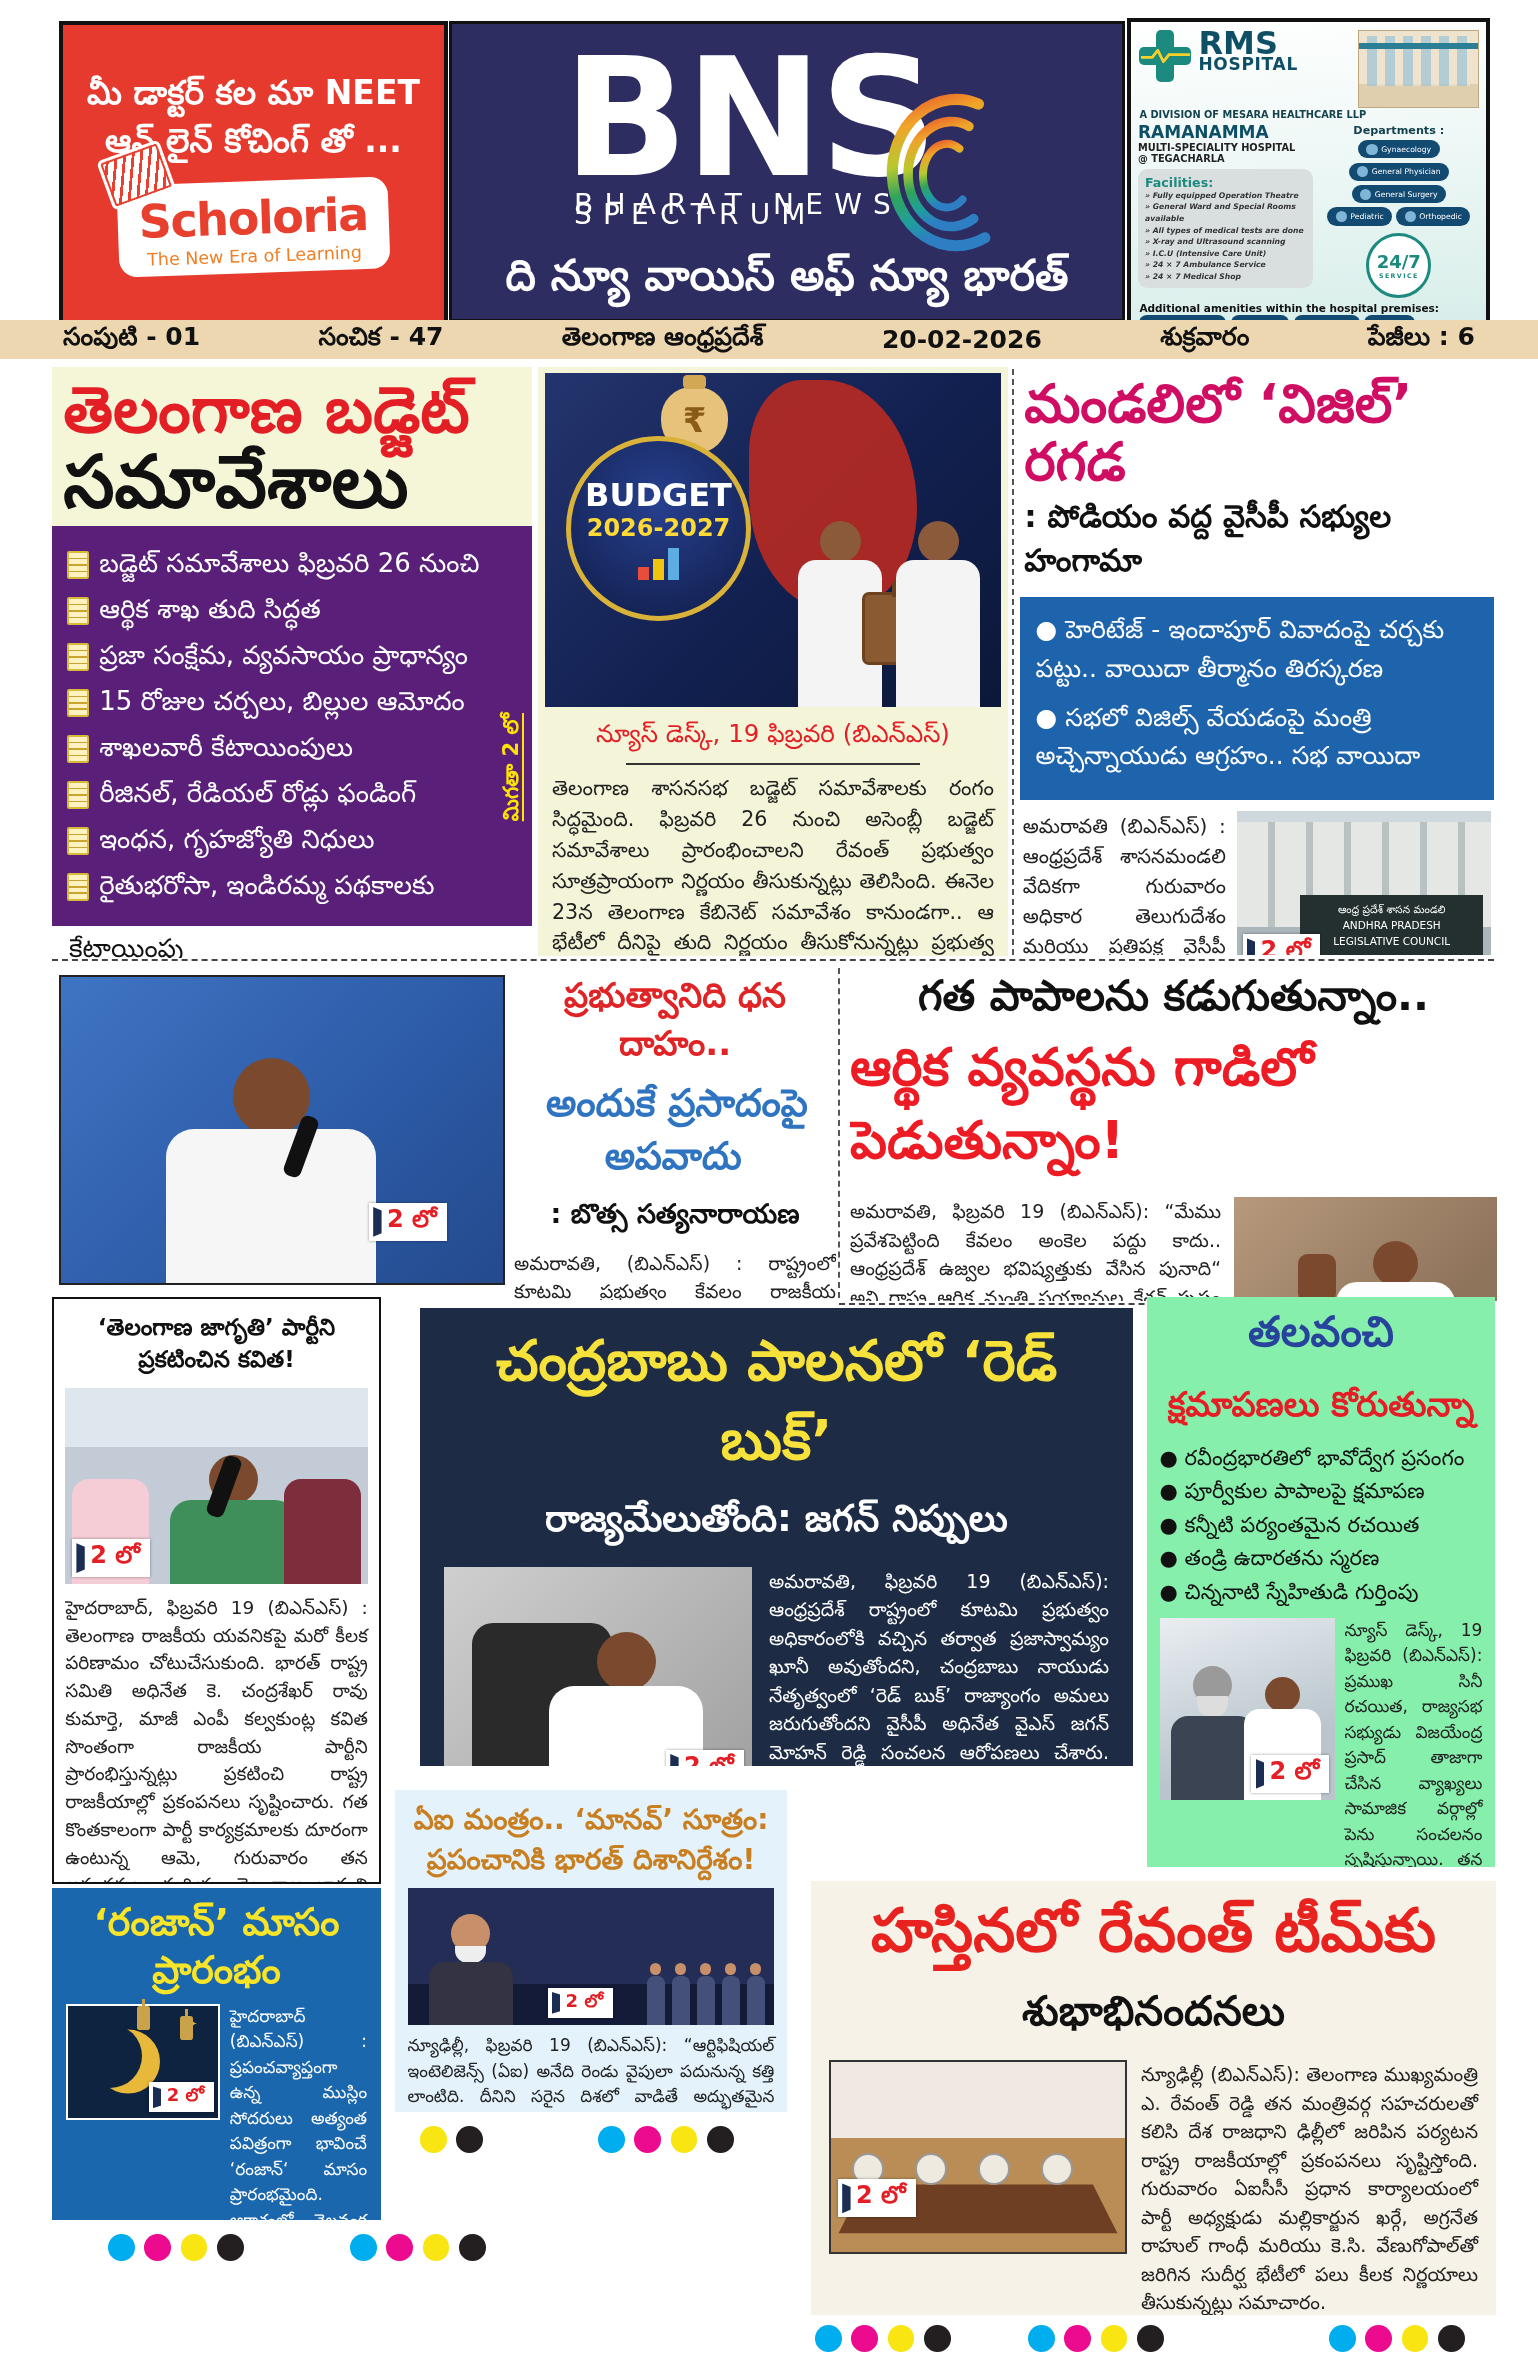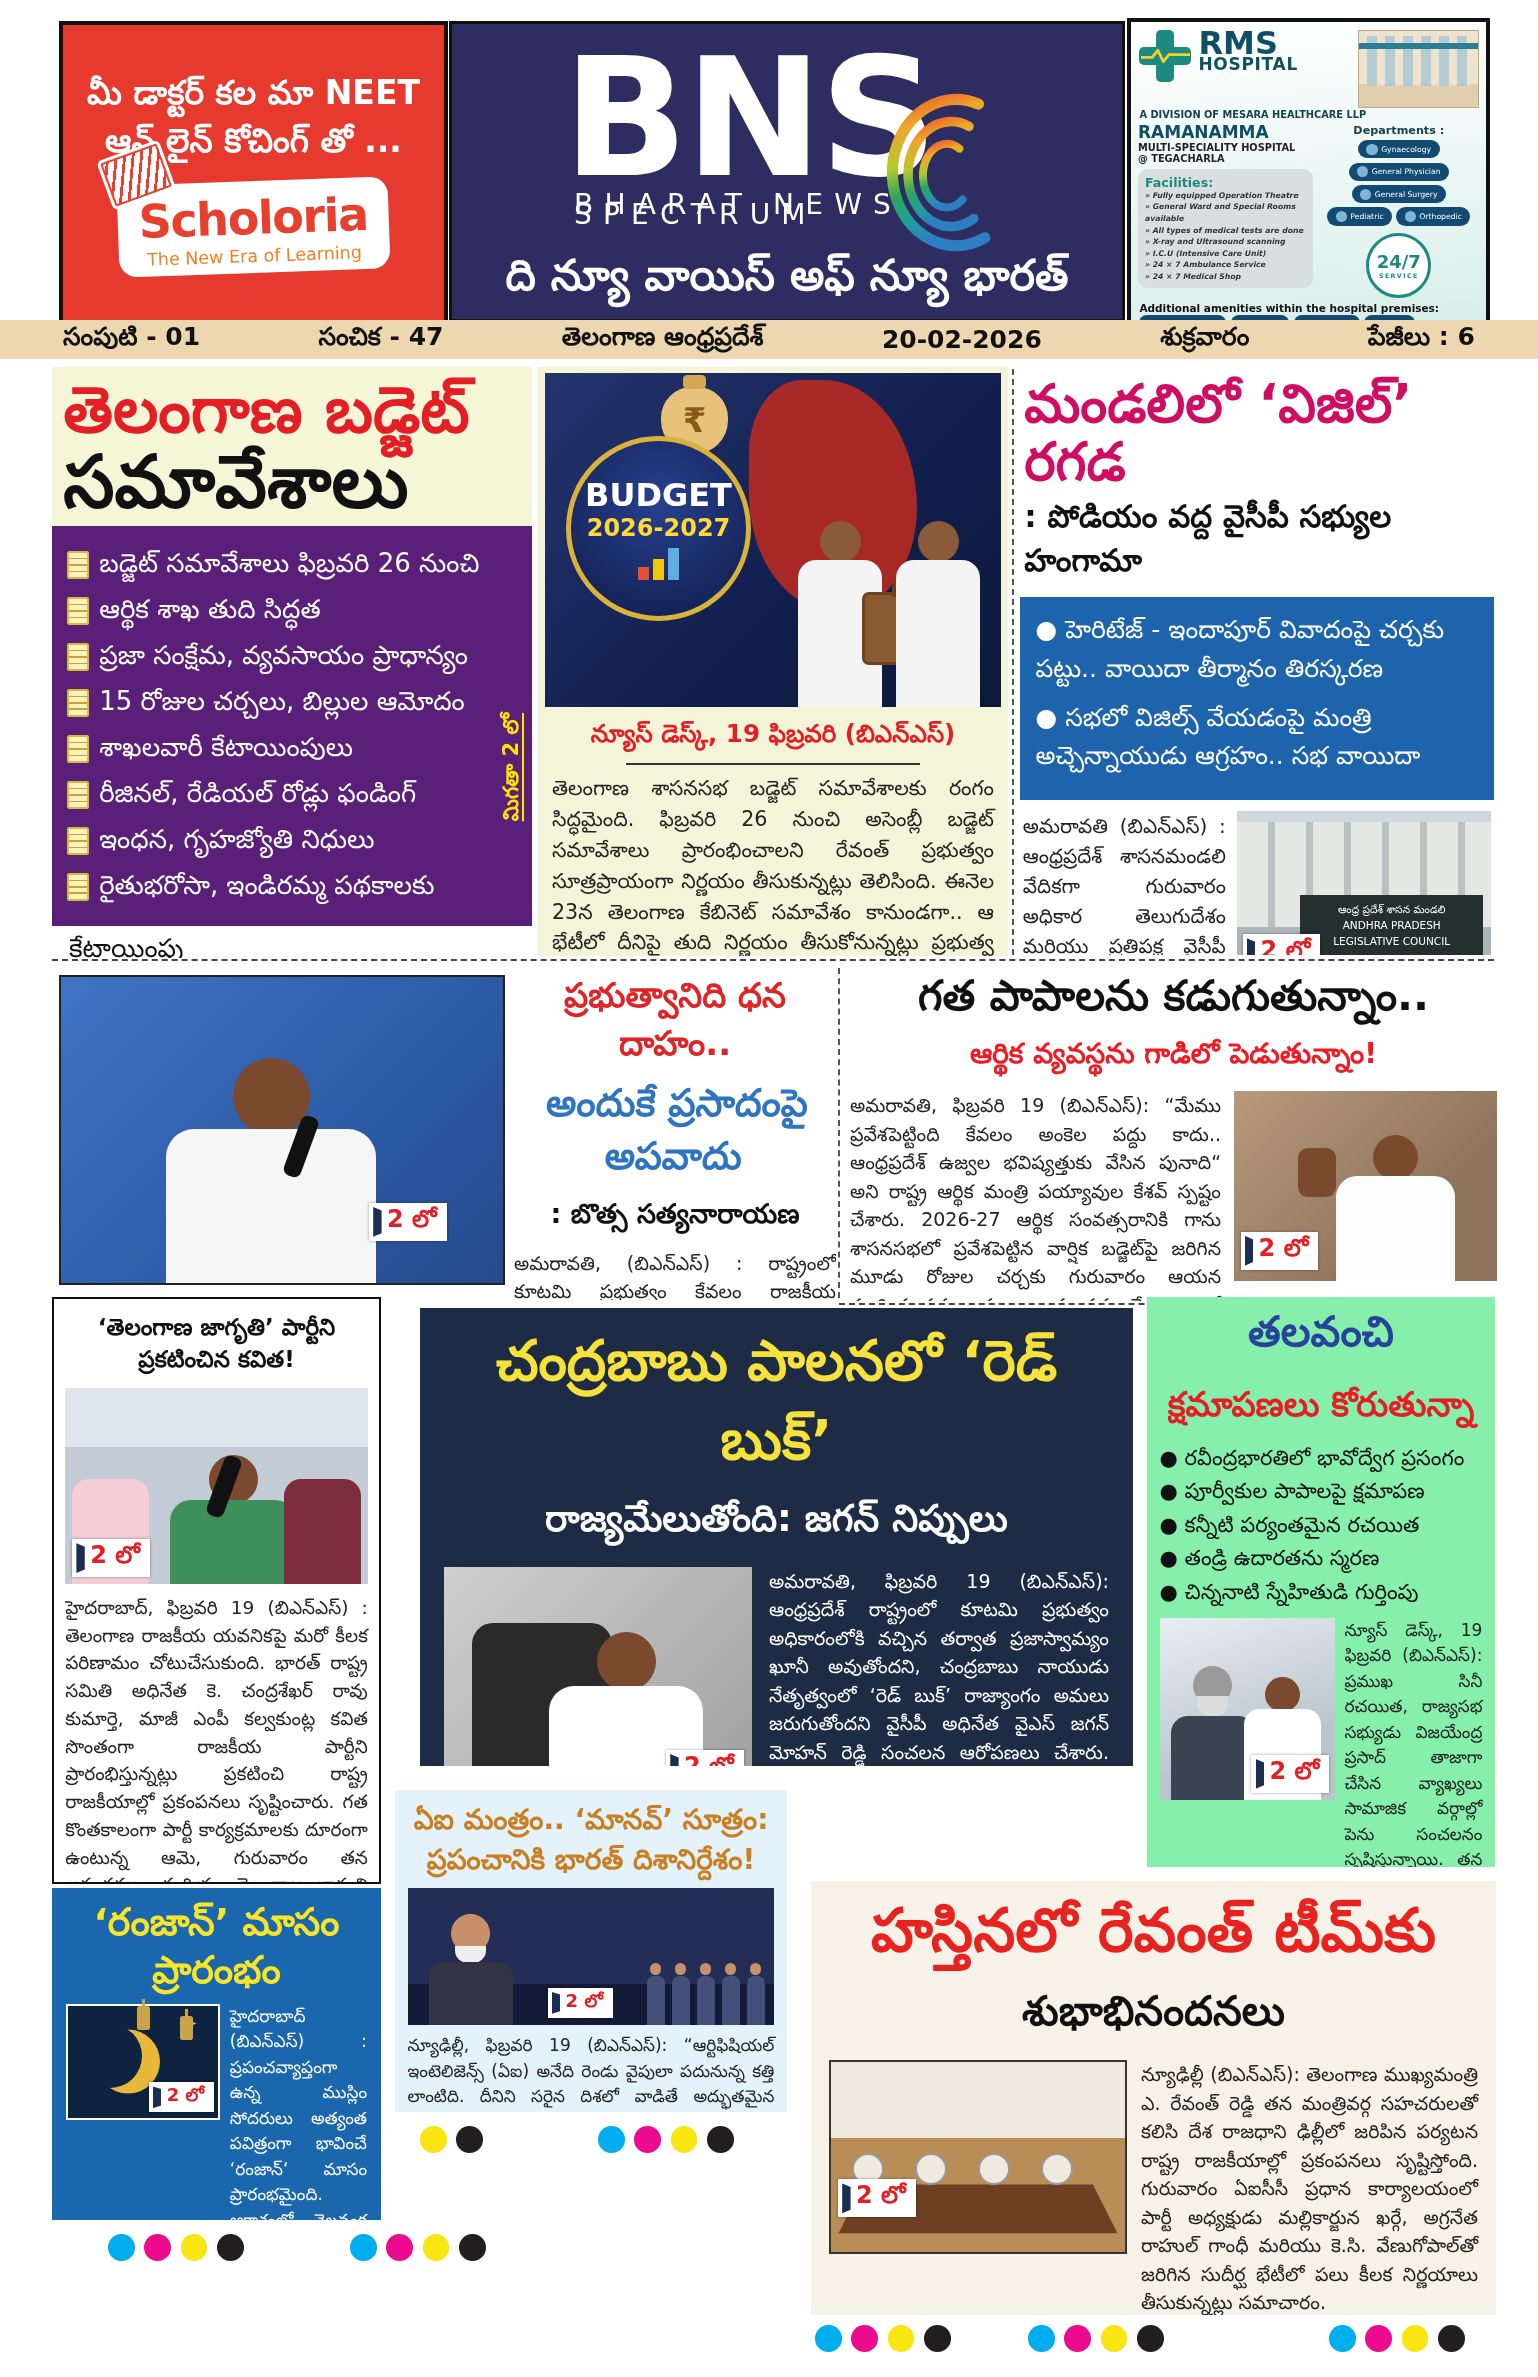"న్యూస్ డెస్క్, 19 ఫిబ్రవరి (బిఎన్ఎస్)" .budget-cap { font-weight: bold -> normal }
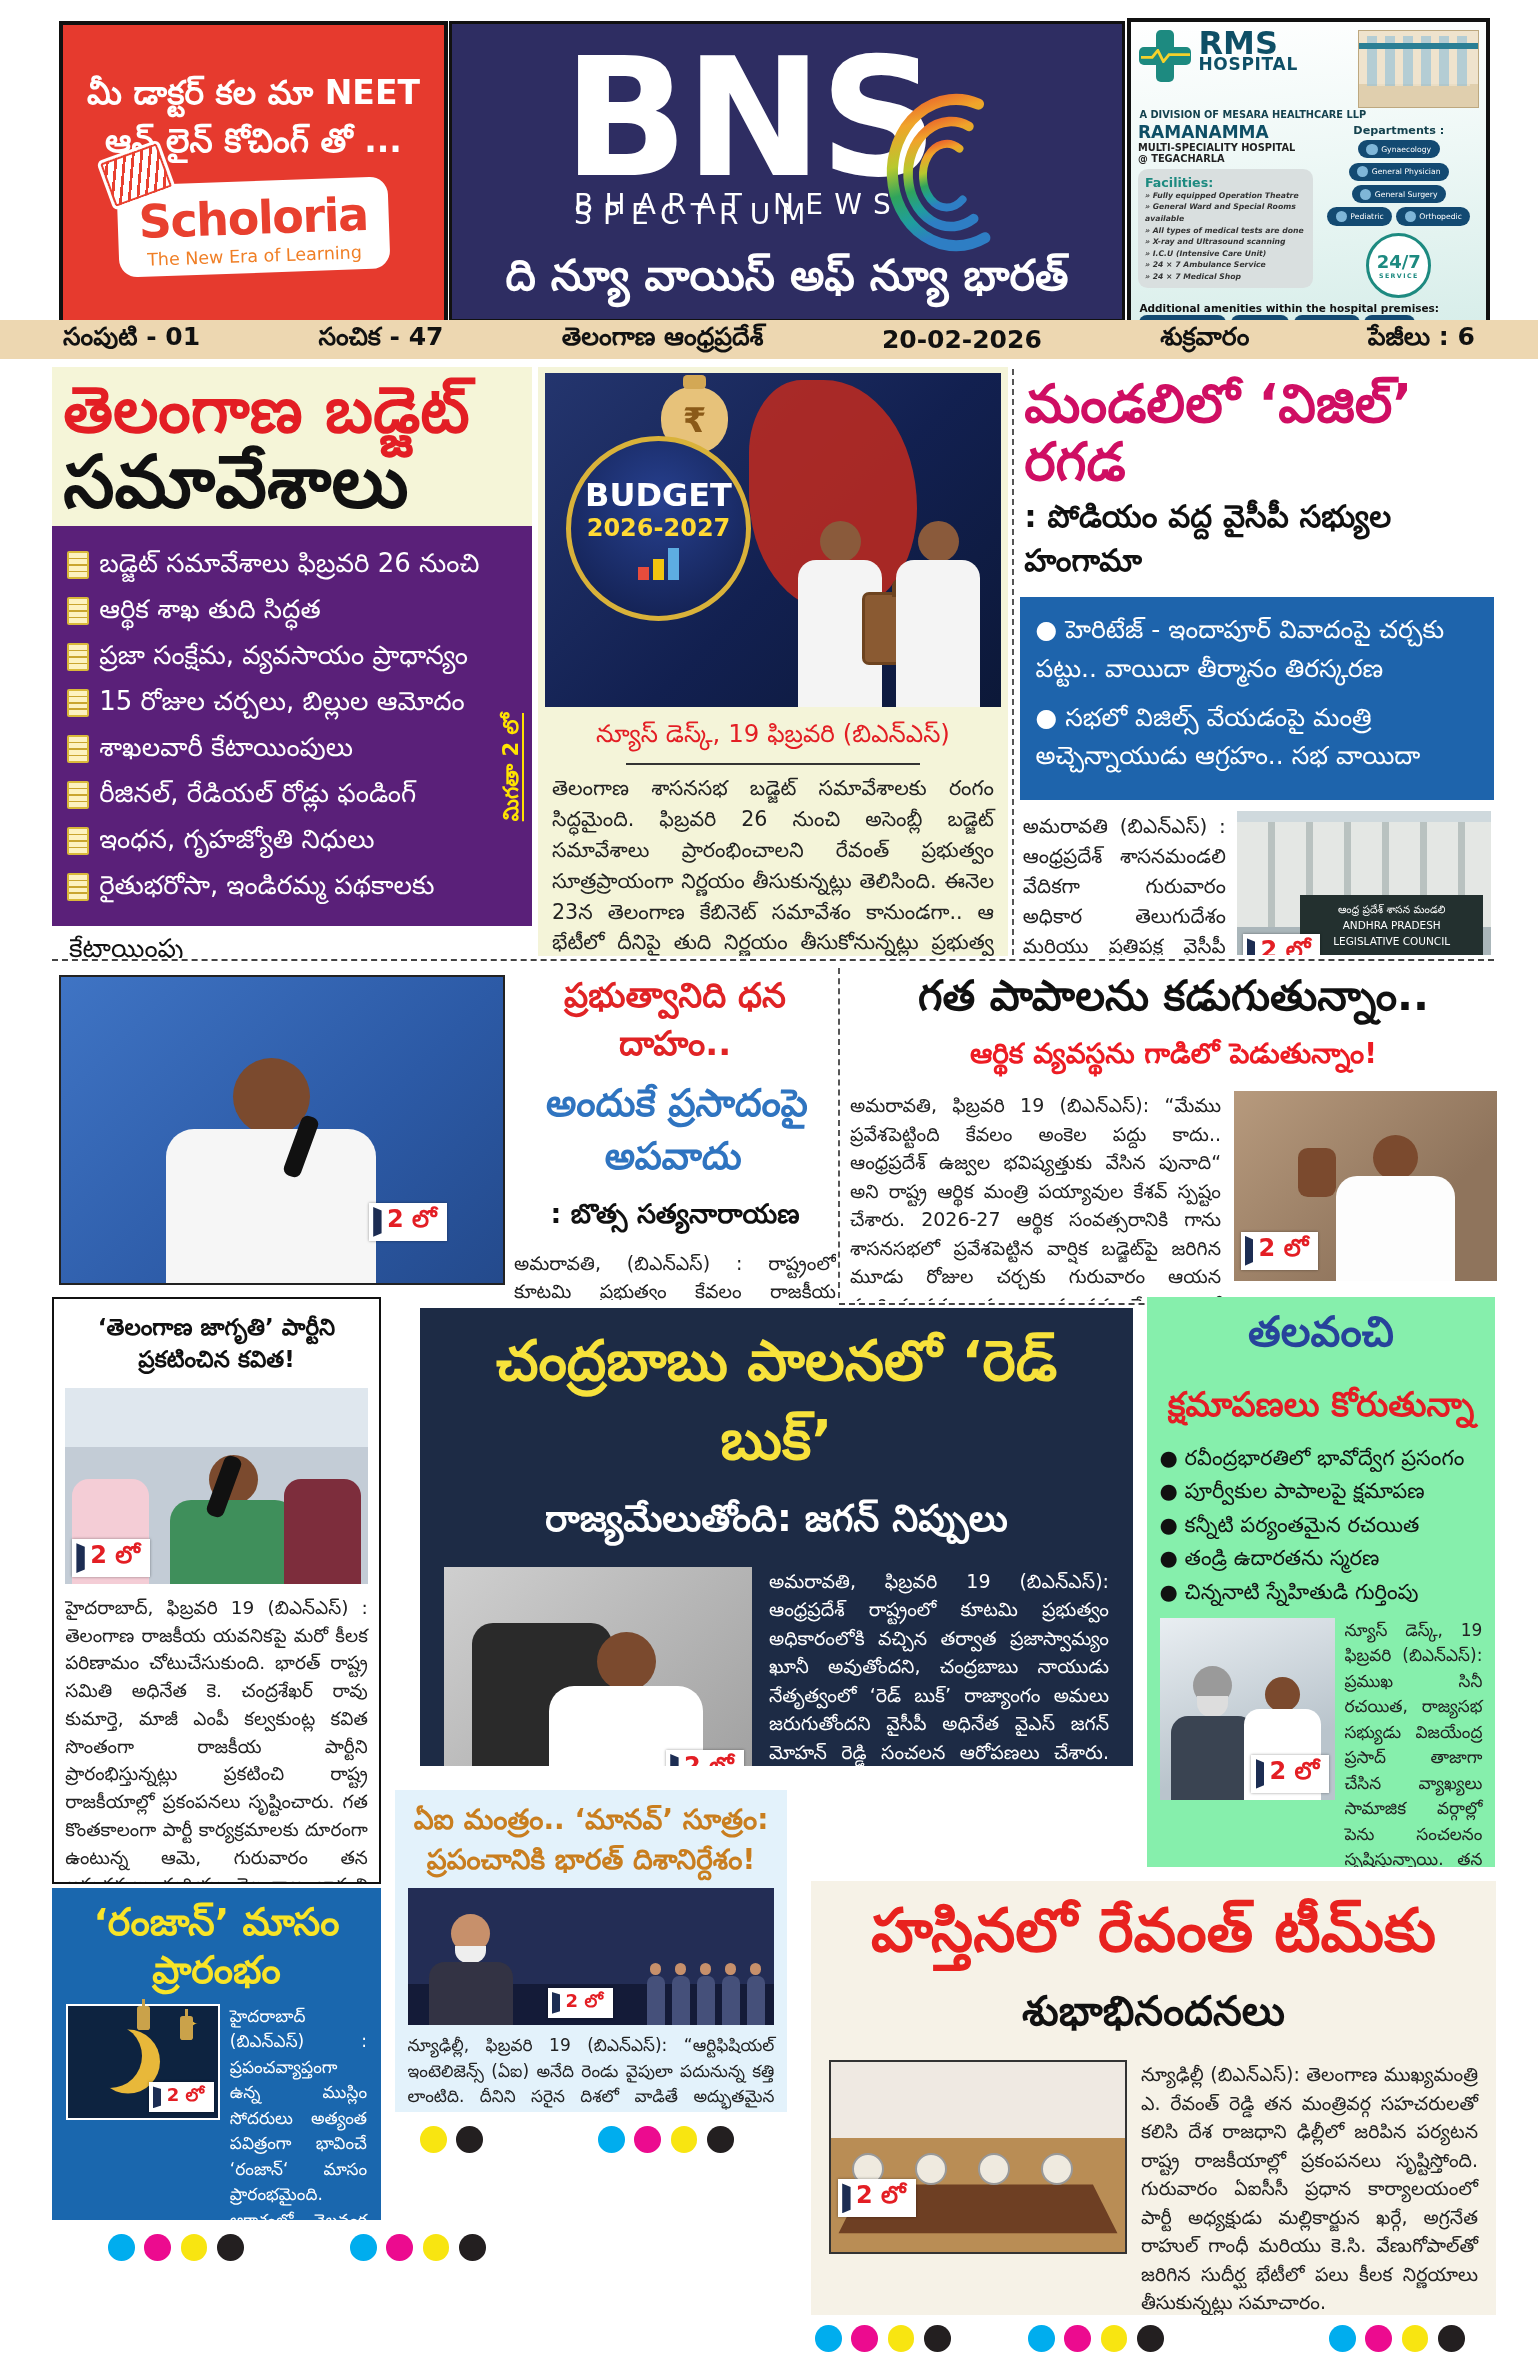"ఆర్థిక వ్యవస్థను గాడిలో పెడుతున్నాం!" .ke-h2 { font-size: 28px -> 52px; text-align: center -> none }
